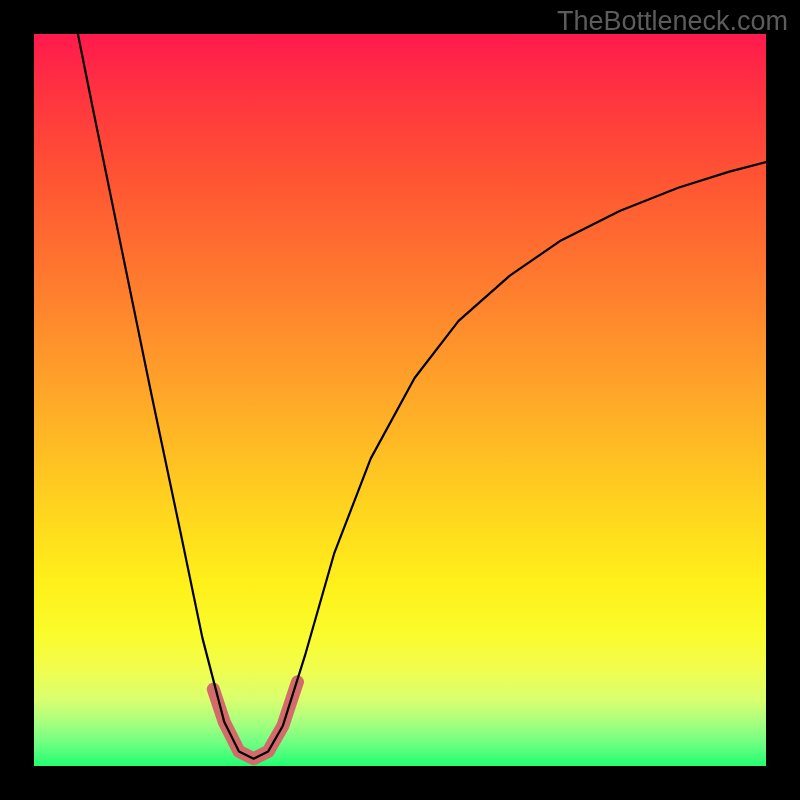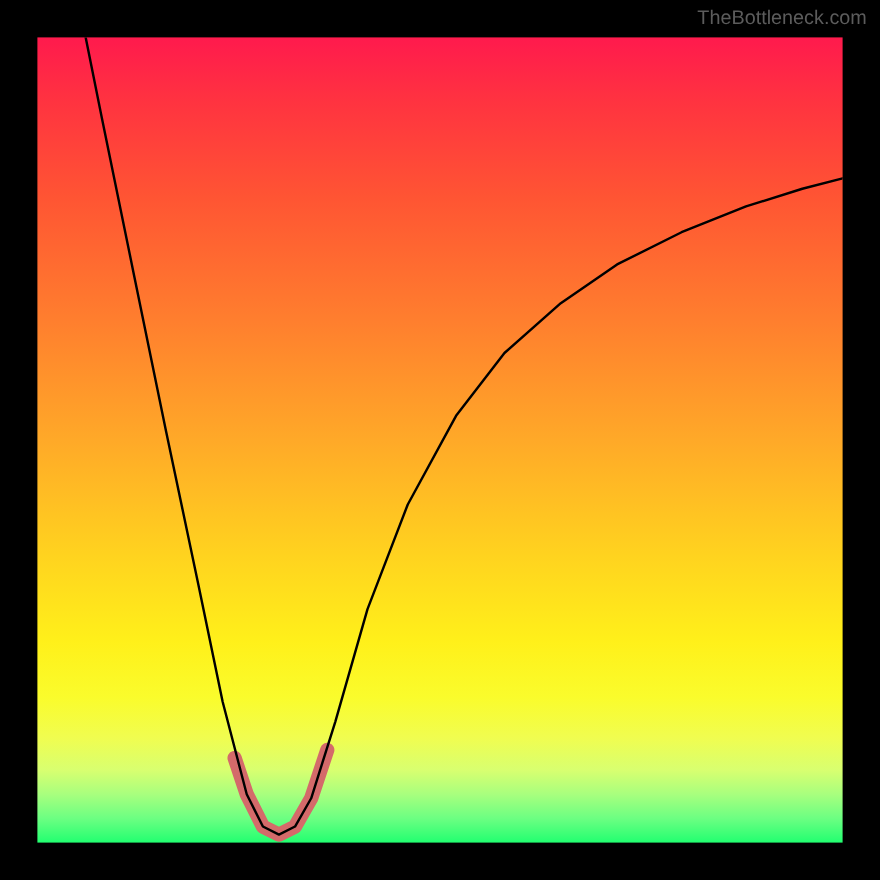"TheBottleneck.com" .watermark { font-size: 18px -> 27px }
